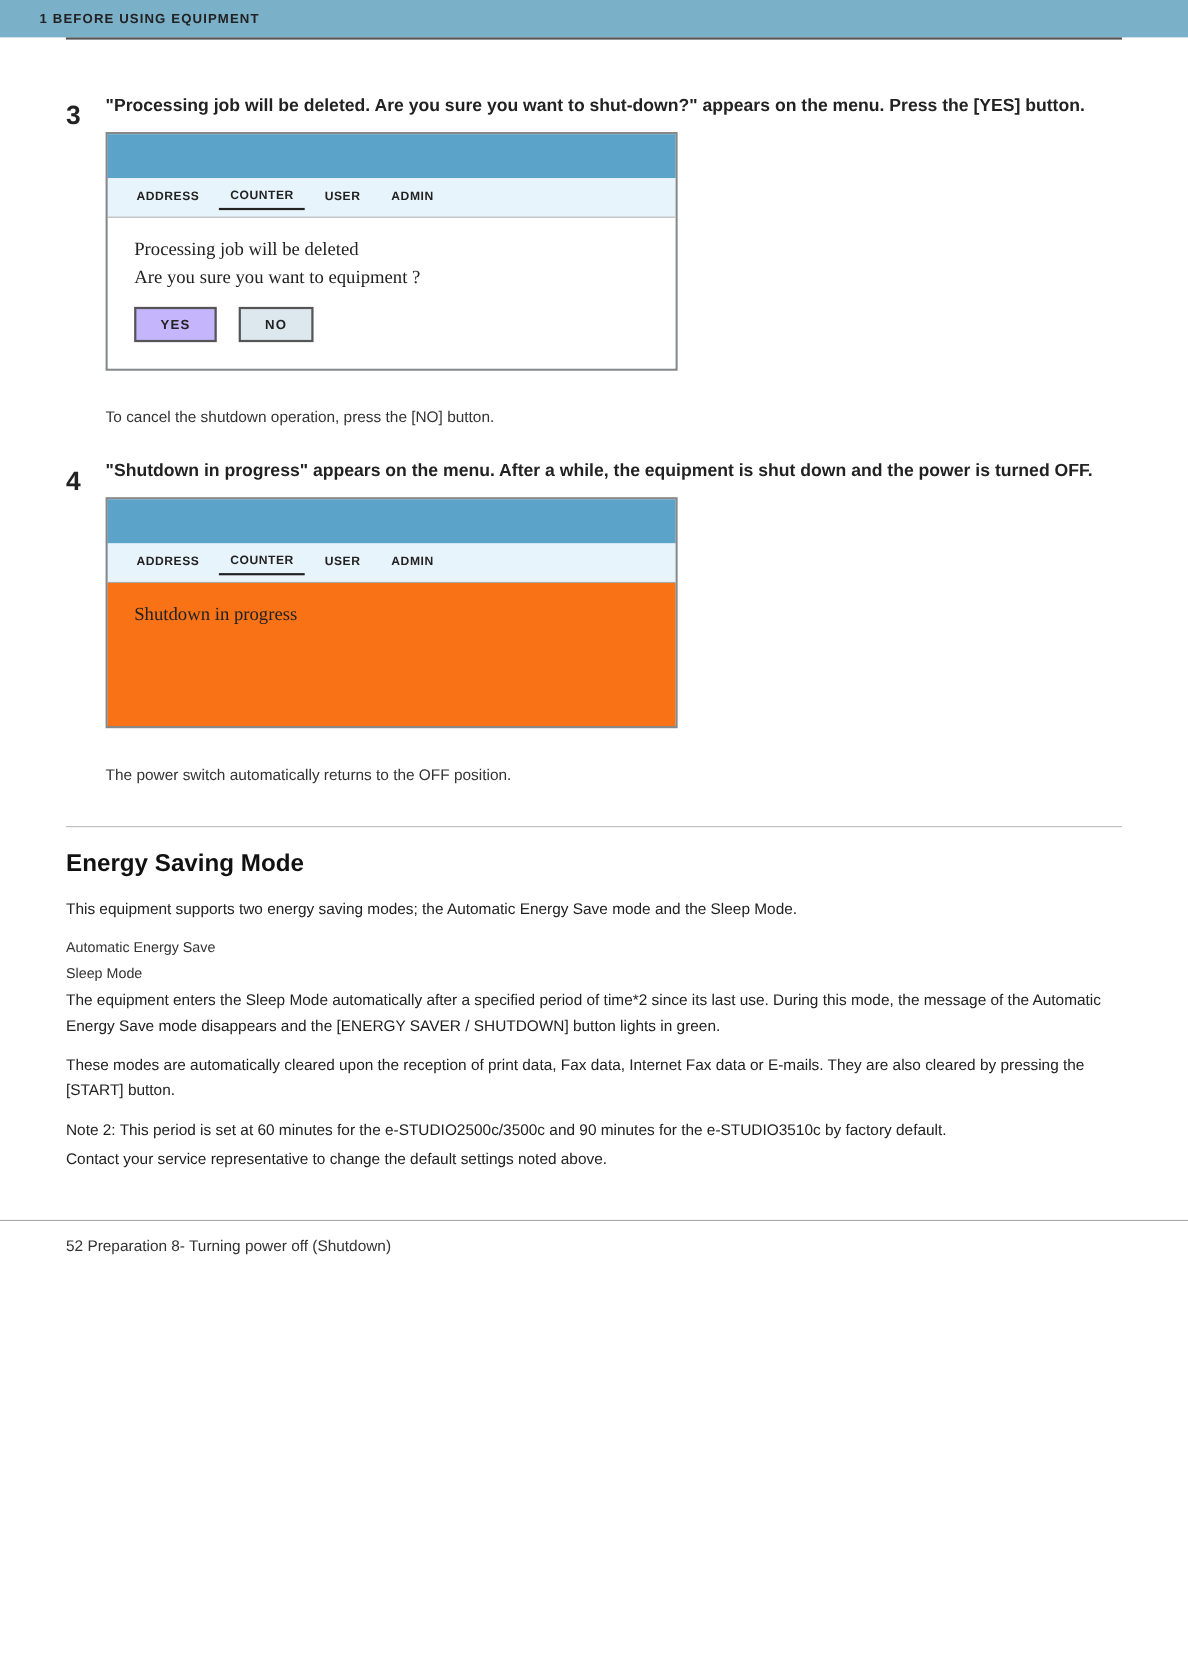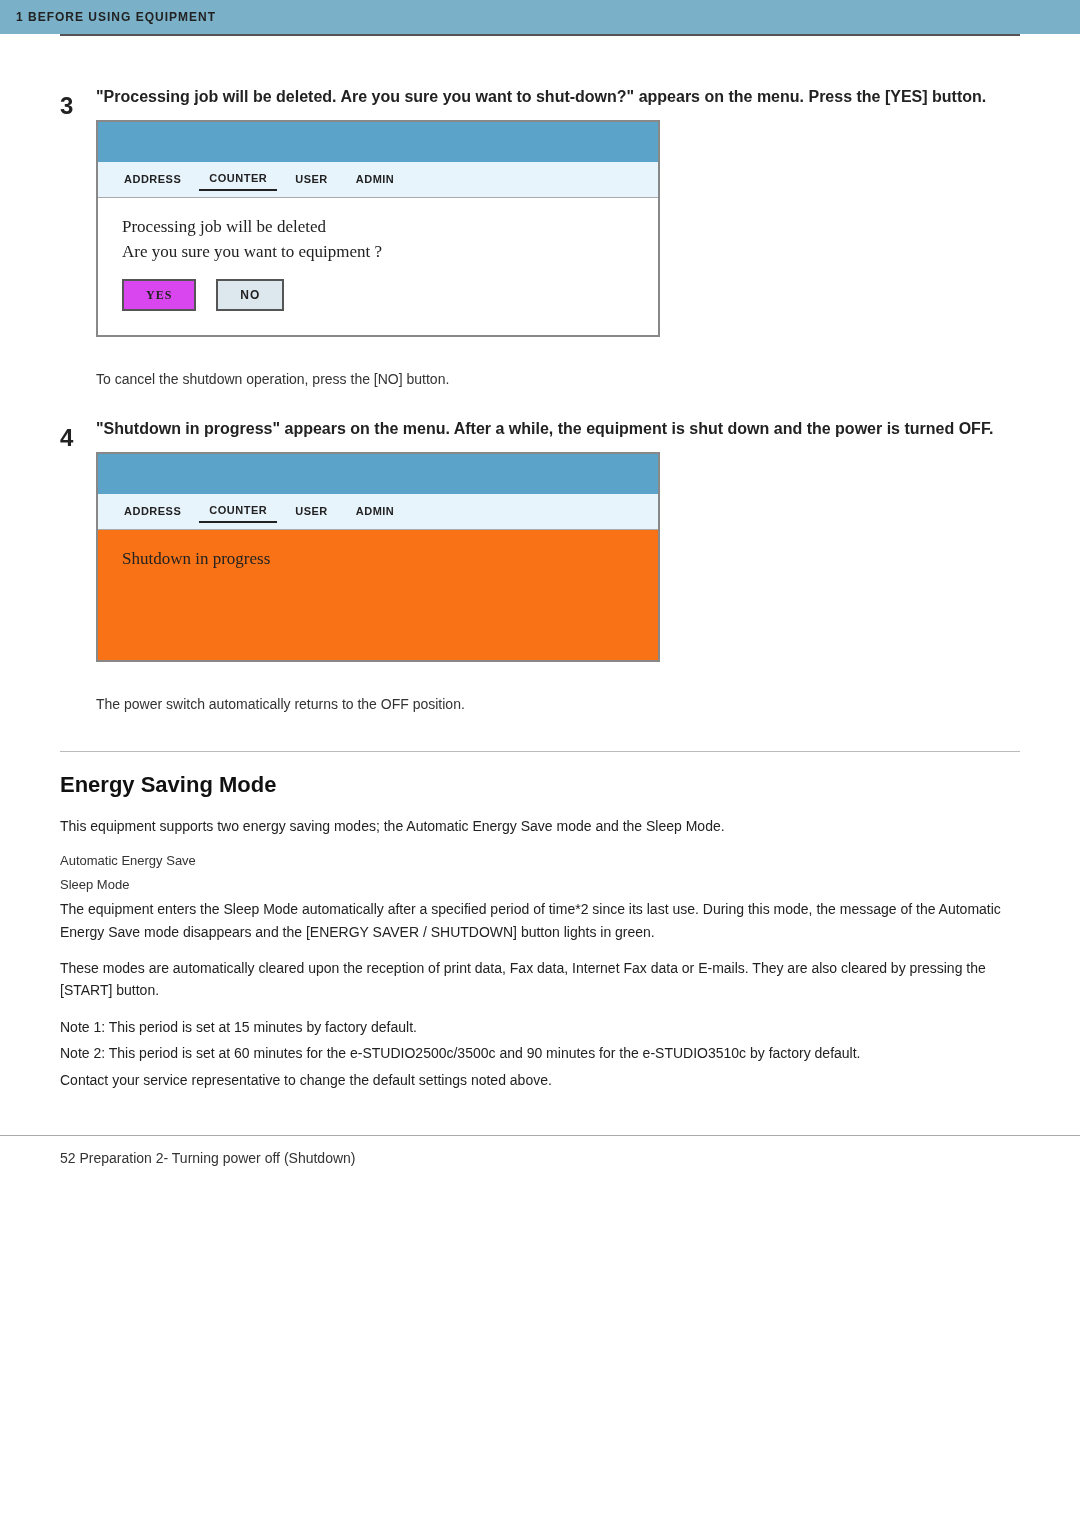"1 BEFORE USING EQUIPMENT" .header-bar { padding: 8px 16px -> 8px 36px }
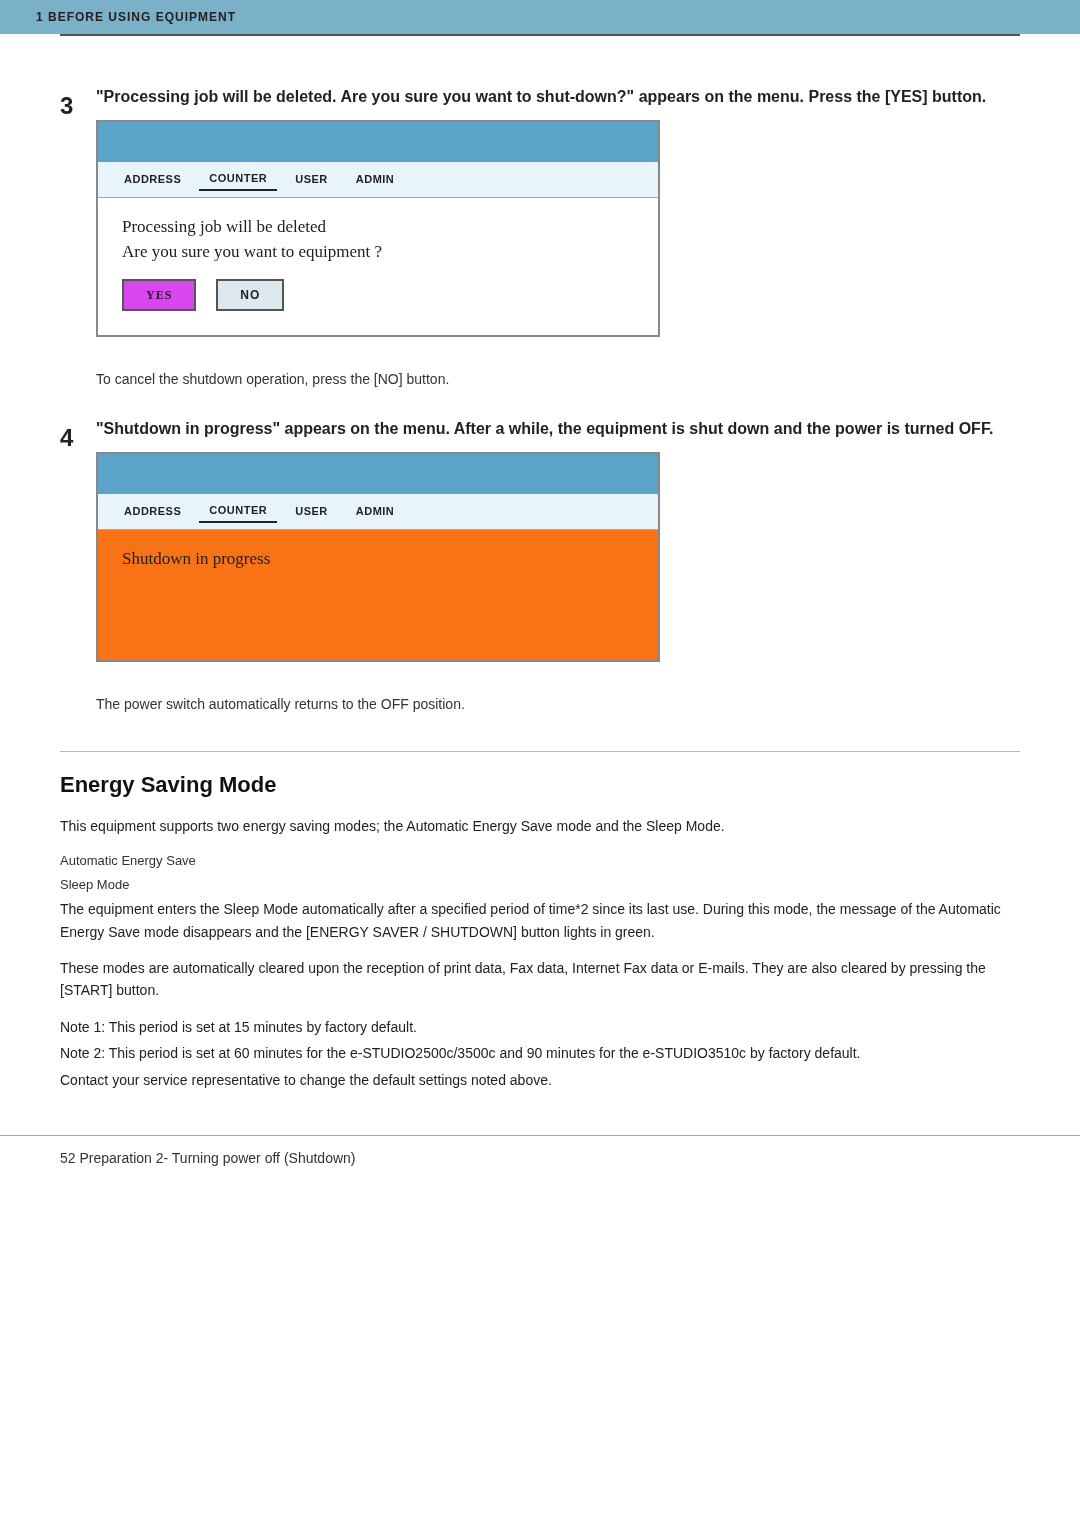"ADDRESS" .screen-mockup { width: 564px -> 520px }
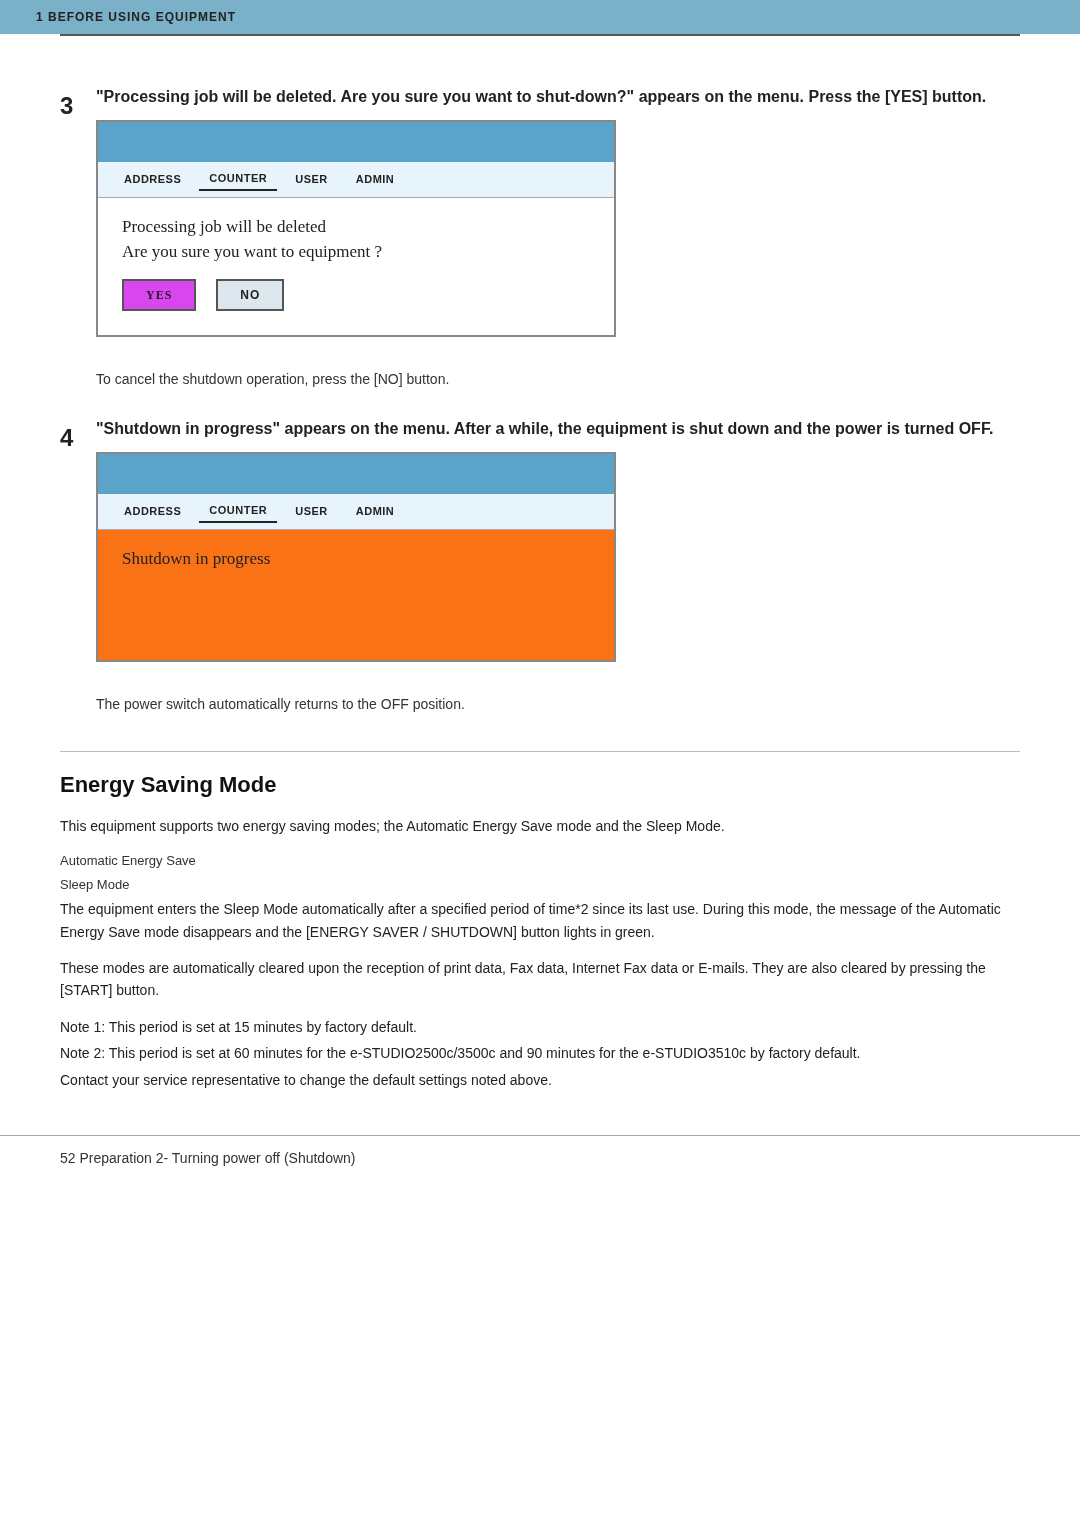"YES" .screen-btn.yes { background: #d946ef -> #c4b5fd; font-family: Liberation Serif, serif -> none }
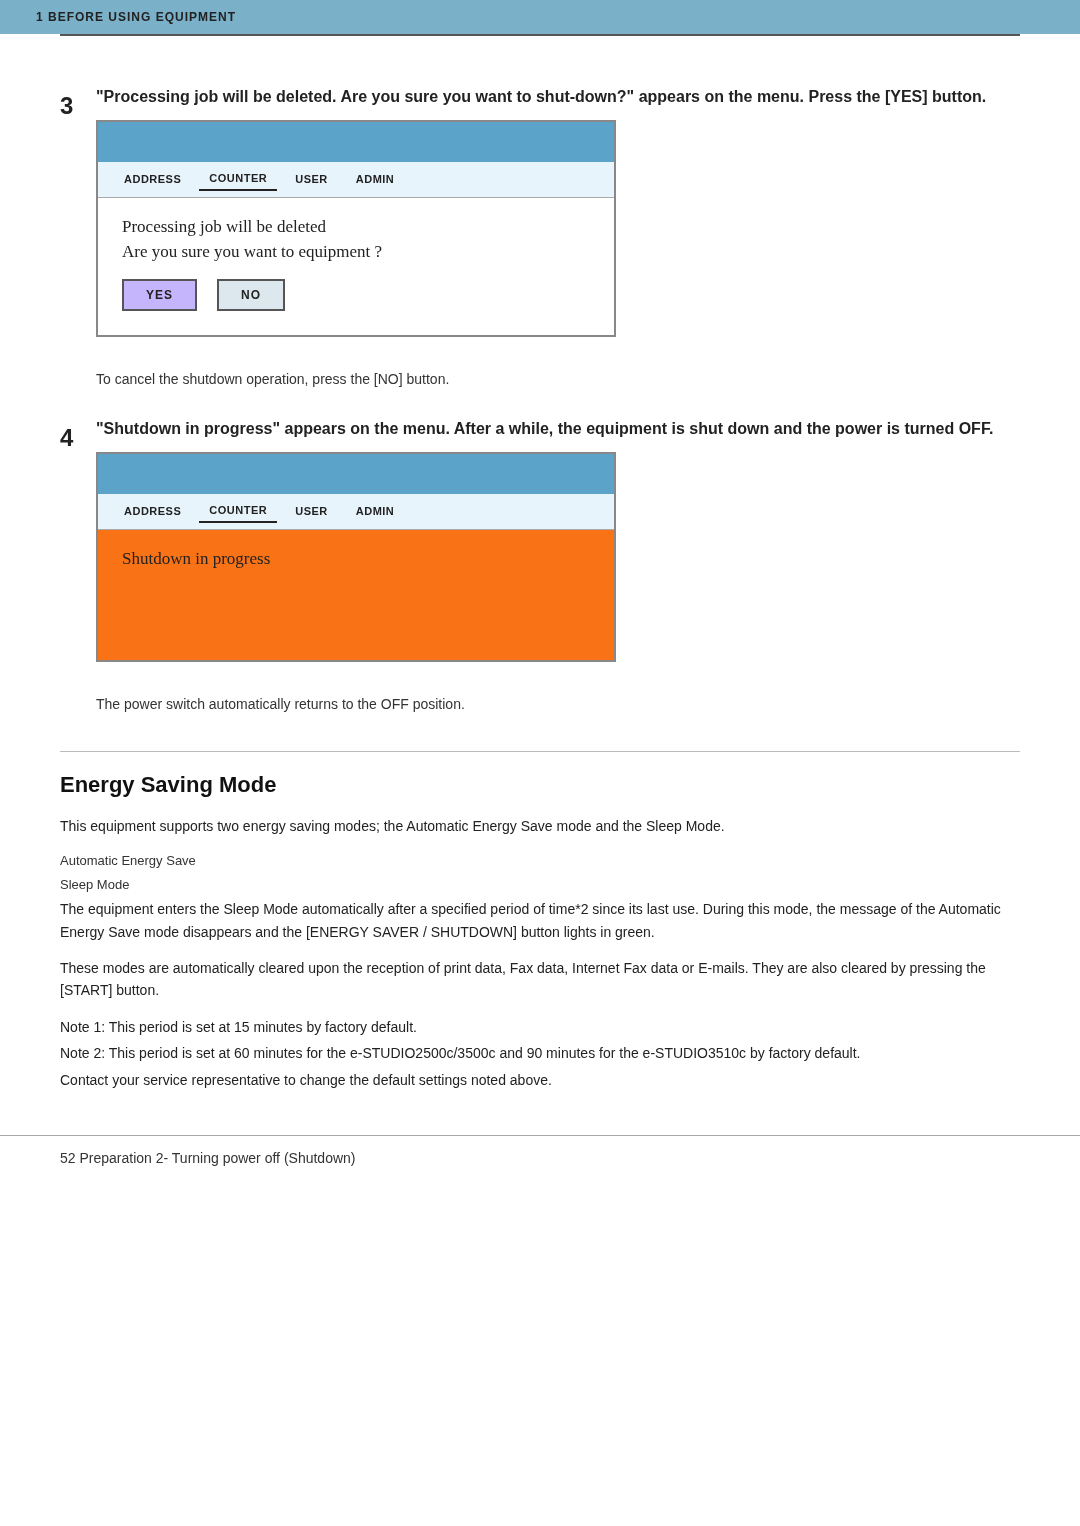"Note 1: This period is" p.section-para { html: <p>Note 1: This period is set at 15 minutes by factory default.</p> -> none }
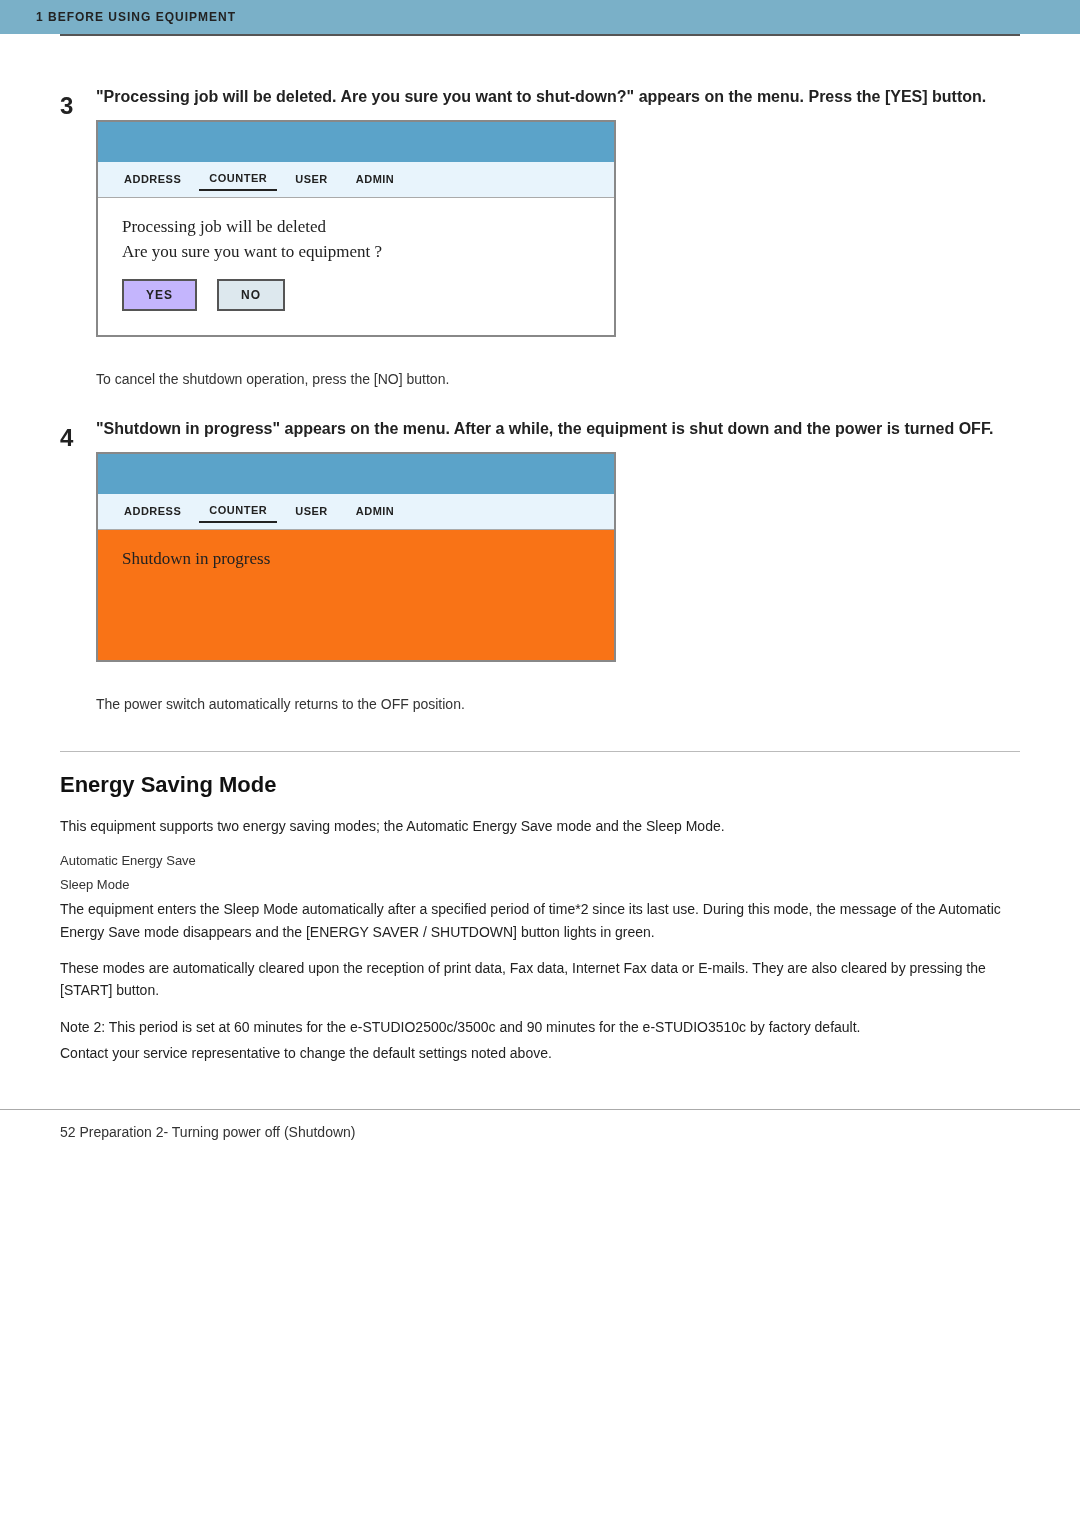"52 Preparation 2- Turning power" span.footer-page { text: 2- -> 8- }
